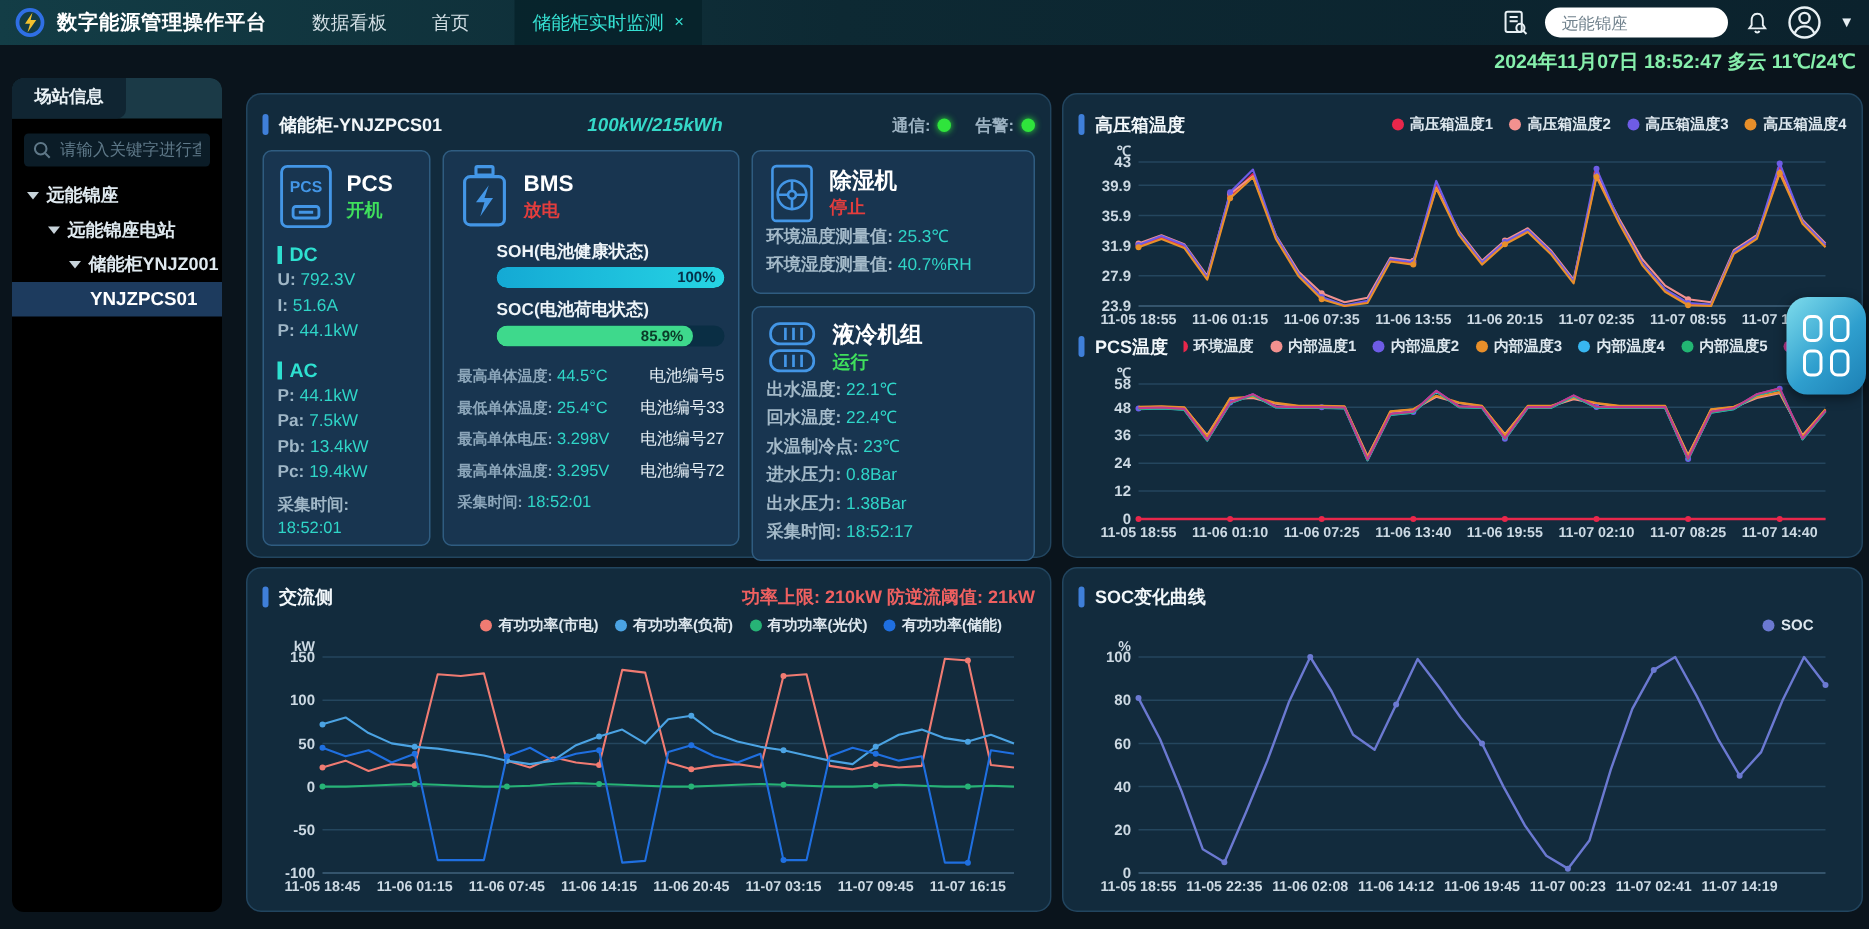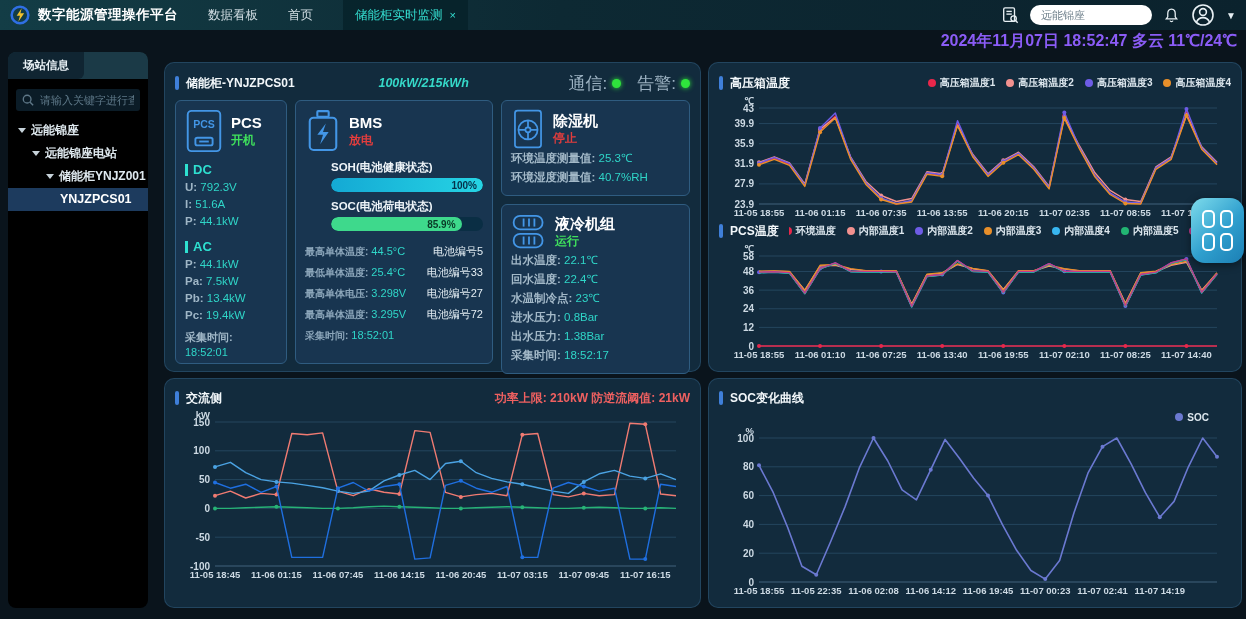"2024年11月07日 18:52:47 多云 11℃/24℃" .subbar { color: #8b5cf6 -> #86efac; font-size: 16px -> 13px }
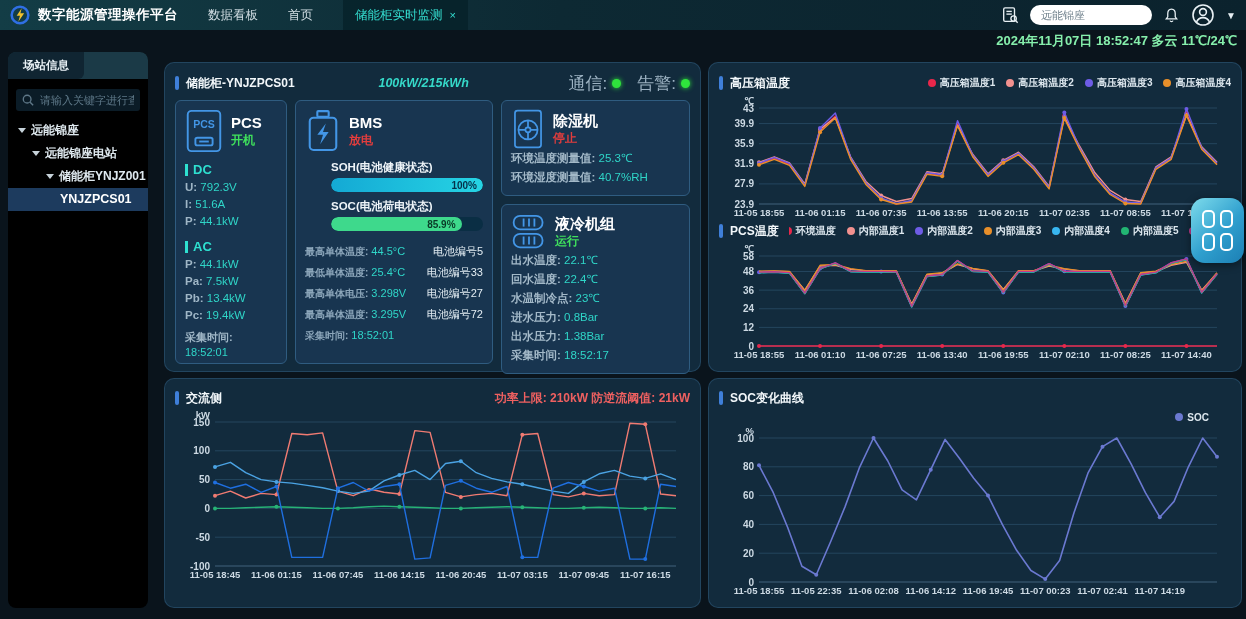"通信:" .stlabel { font-size: 17px -> 11px; font-weight: normal -> bold }
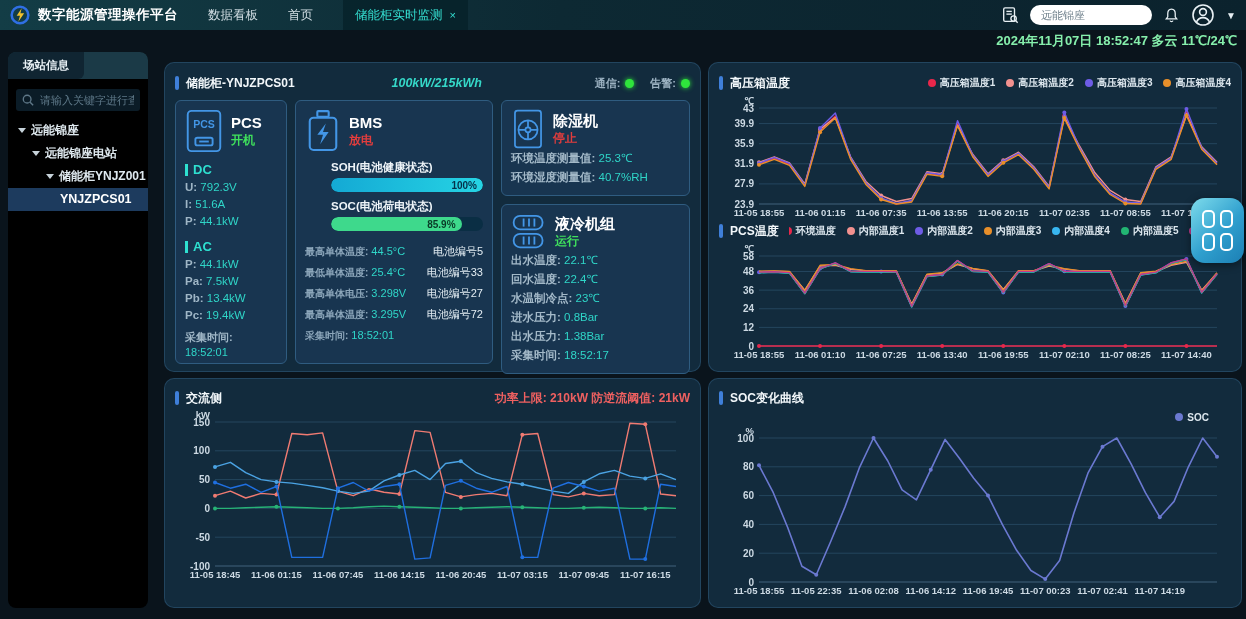"有功功率(市电)" div.legend { html: none -> <div> <span> <i></i> <em>有功功率(市电)</em> </span> <span> <i></i> <em>有功功率(负荷)</em> </span> <span> <i></i> <em>有功功率(光伏)</em> </span> <span> <i></i> <em>有功功率(储能)</em> </span> </div> }
